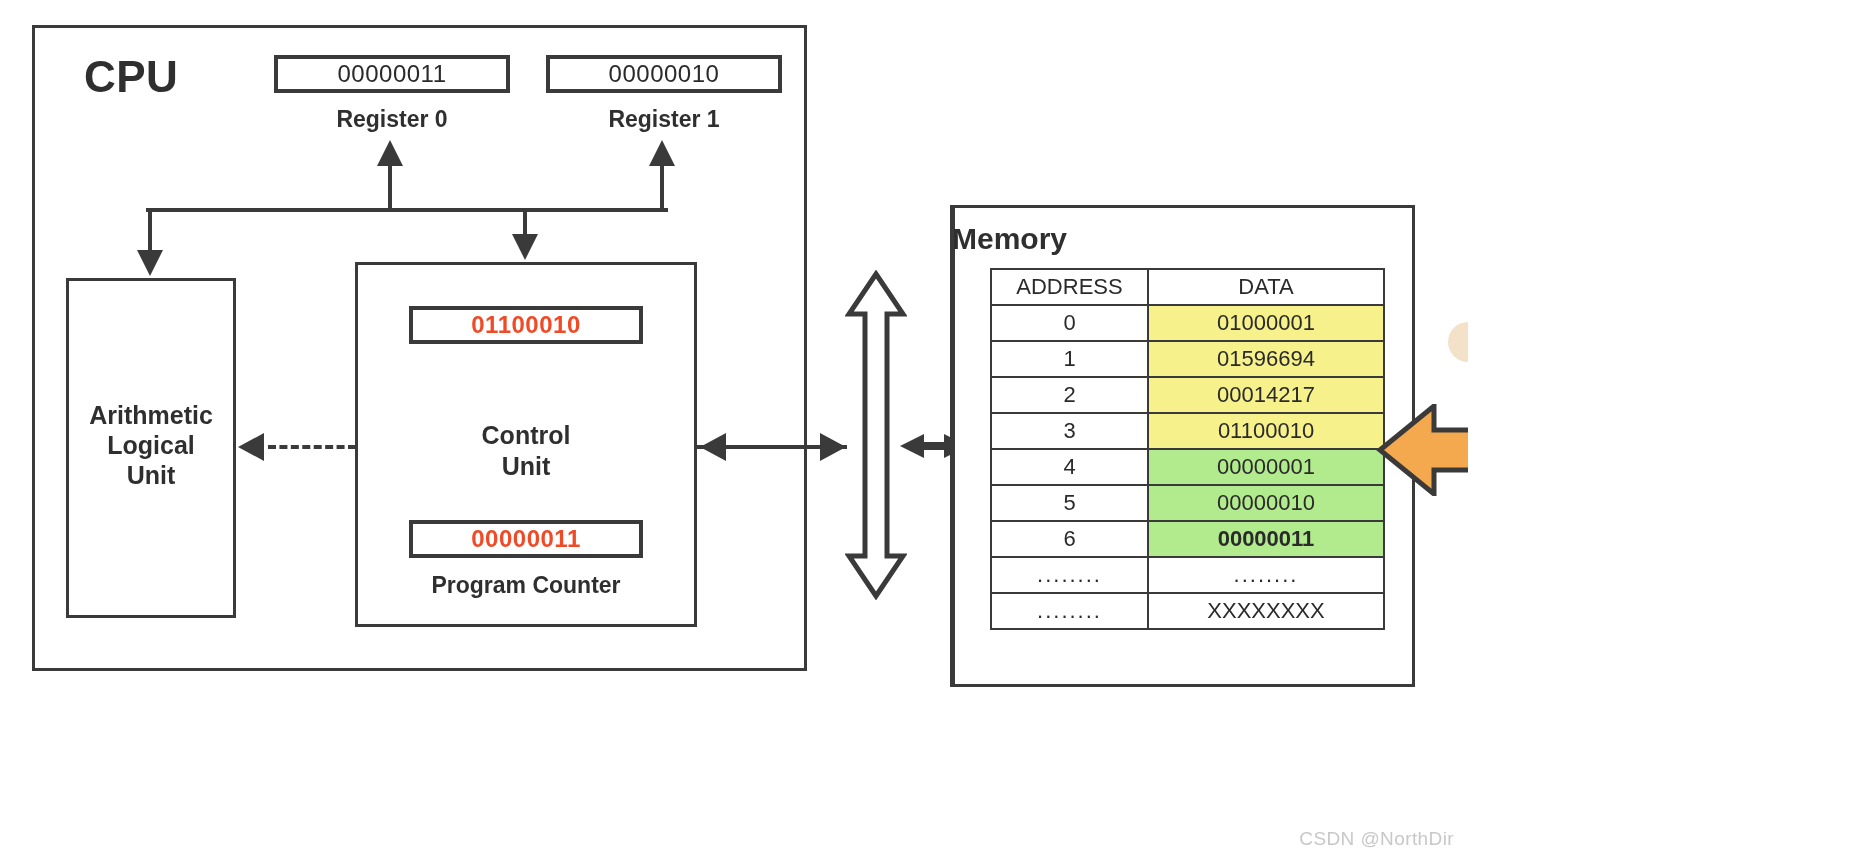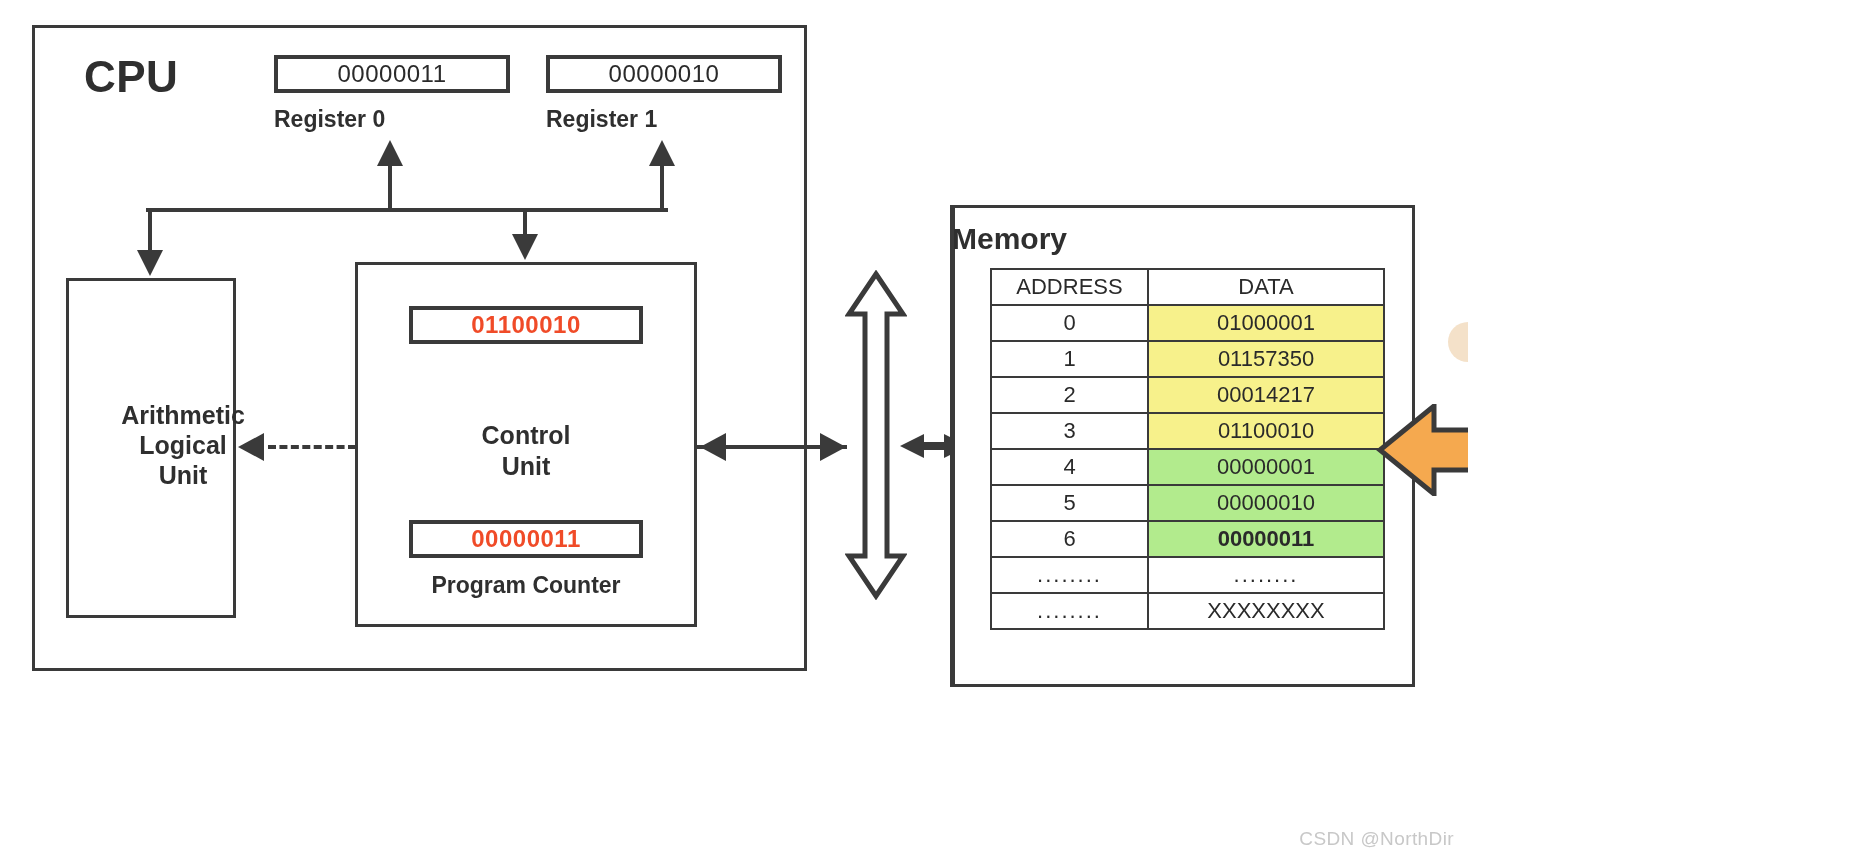"Register 0" .reg-caption { text-align: none -> center }
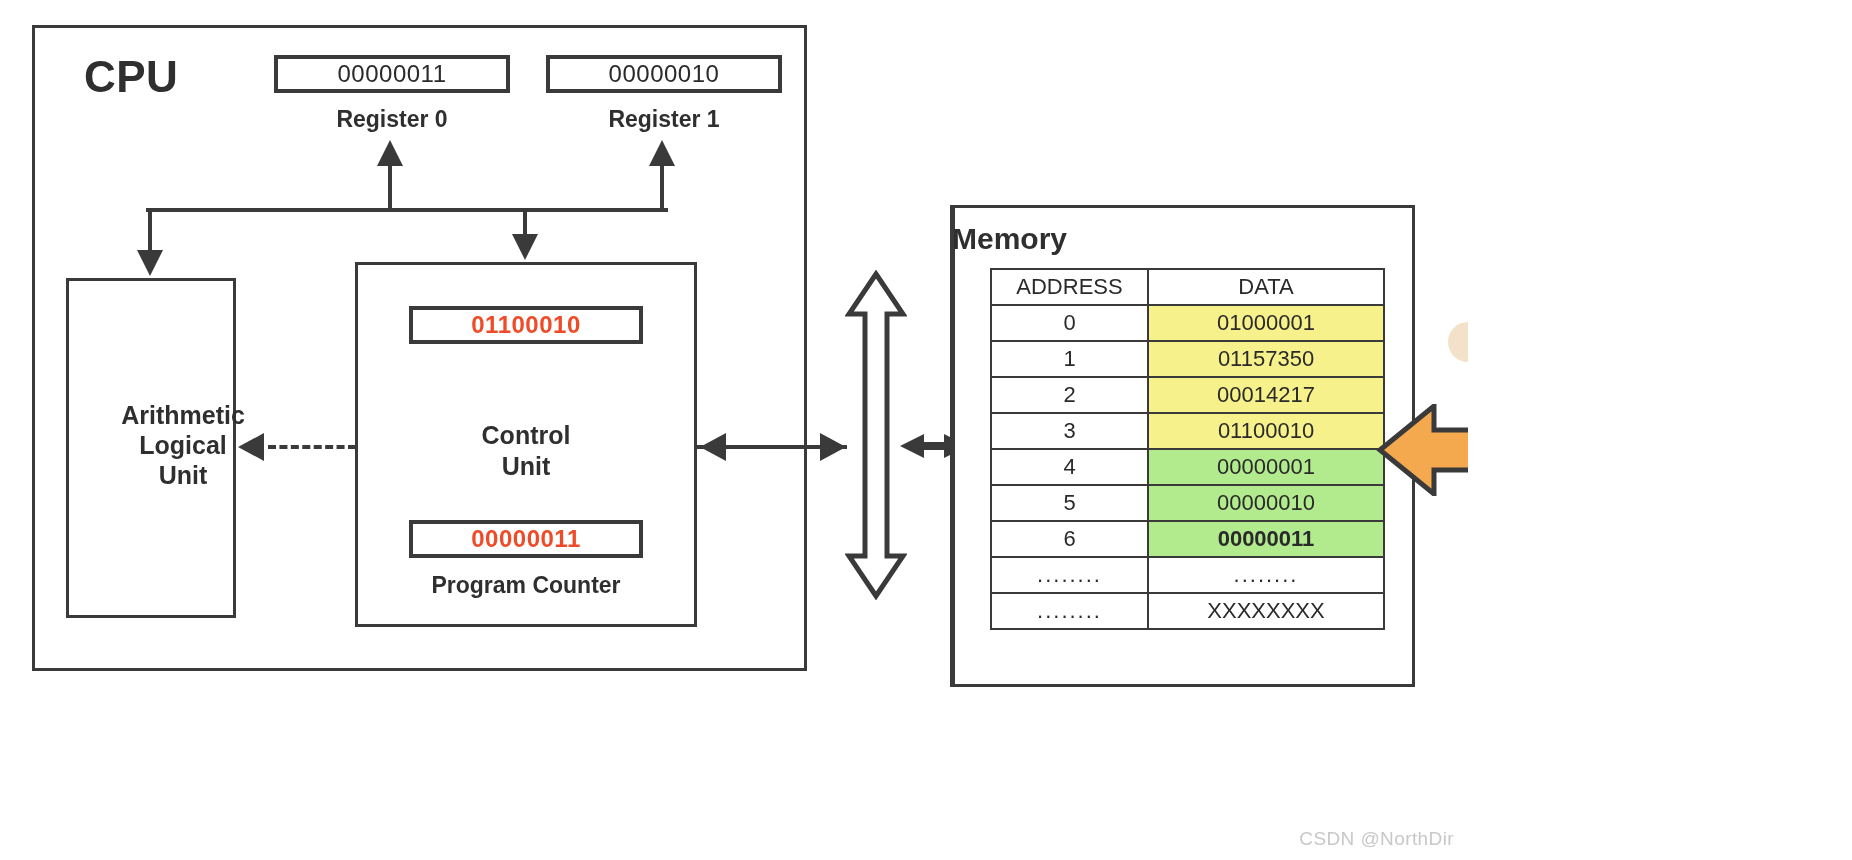"01157350" td.data { text: 01157350 -> 01596694 }
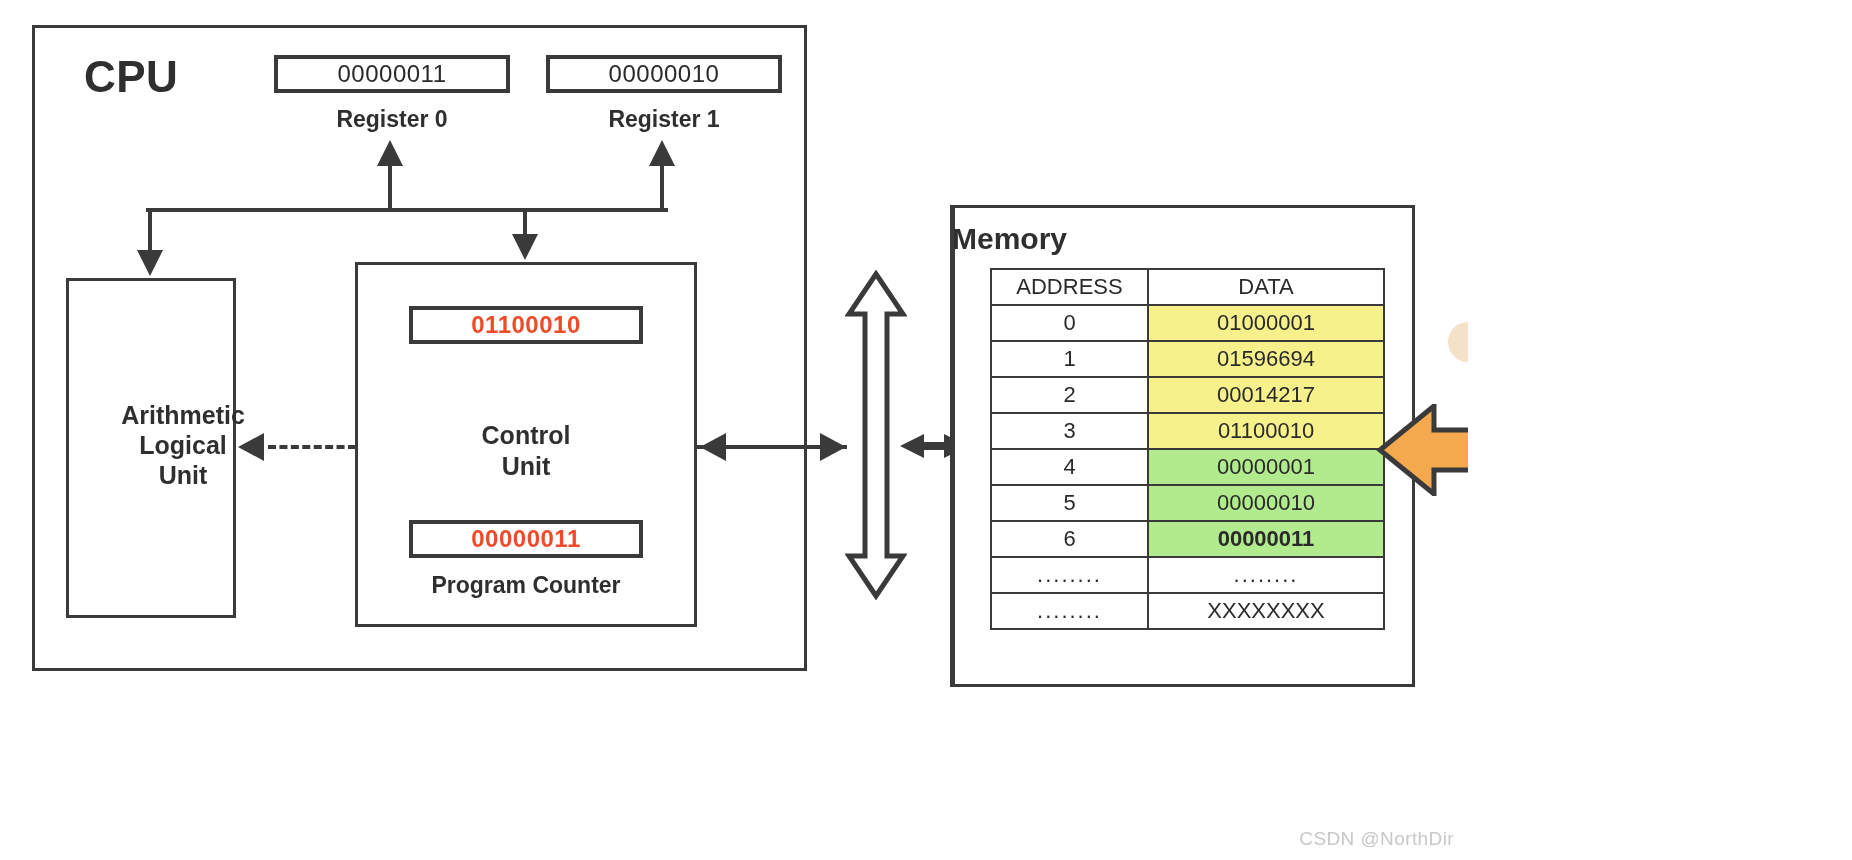"Arithmetic" #alu-label { margin-left: 32px -> none }
